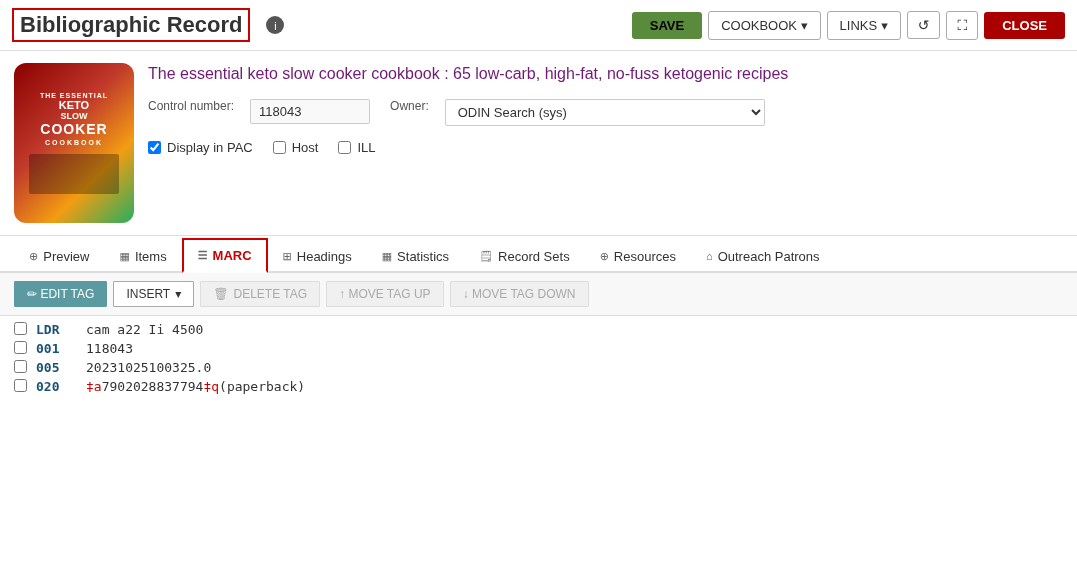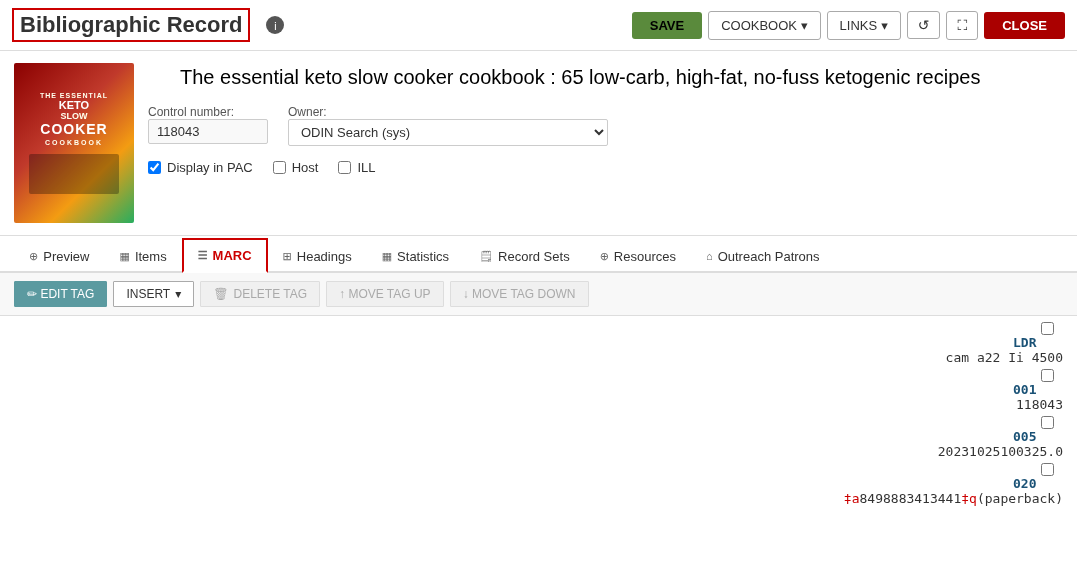"The essential keto slow cooker" .book-title-main { color: #000000 -> #701a75; font-size: 20px -> 16px; margin-left: 32px -> none }
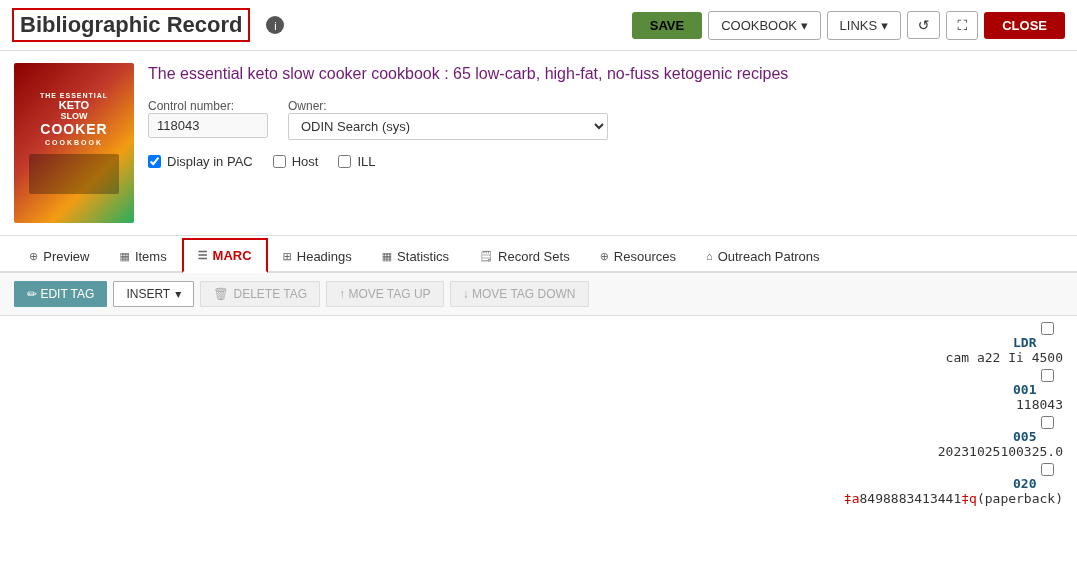"KETO" .book-cover { border-radius: 2px -> 12px }
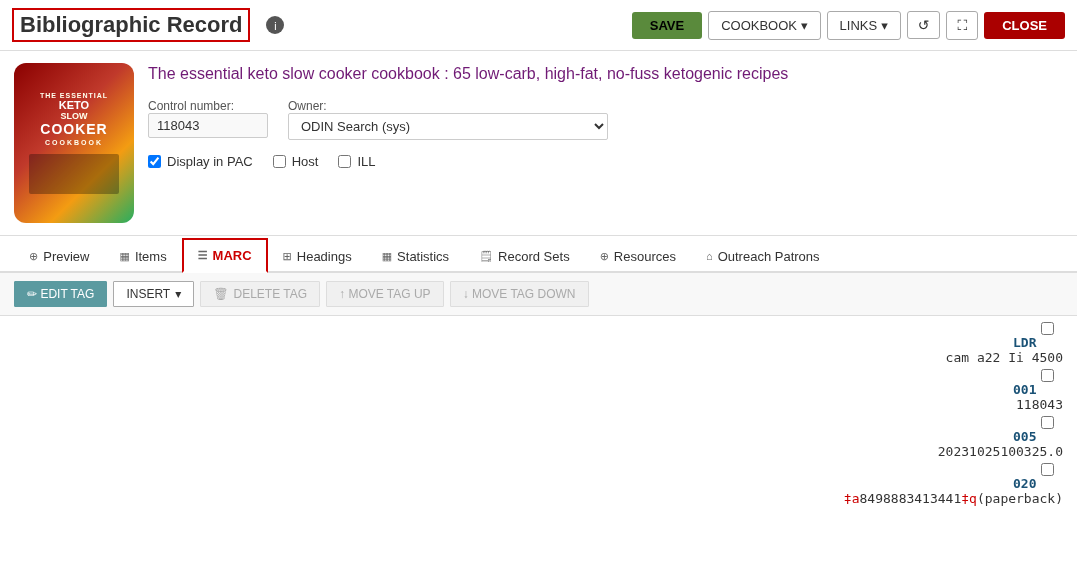"Control number:" .field-group { flex-direction: column -> row; gap: 0 -> 16px }
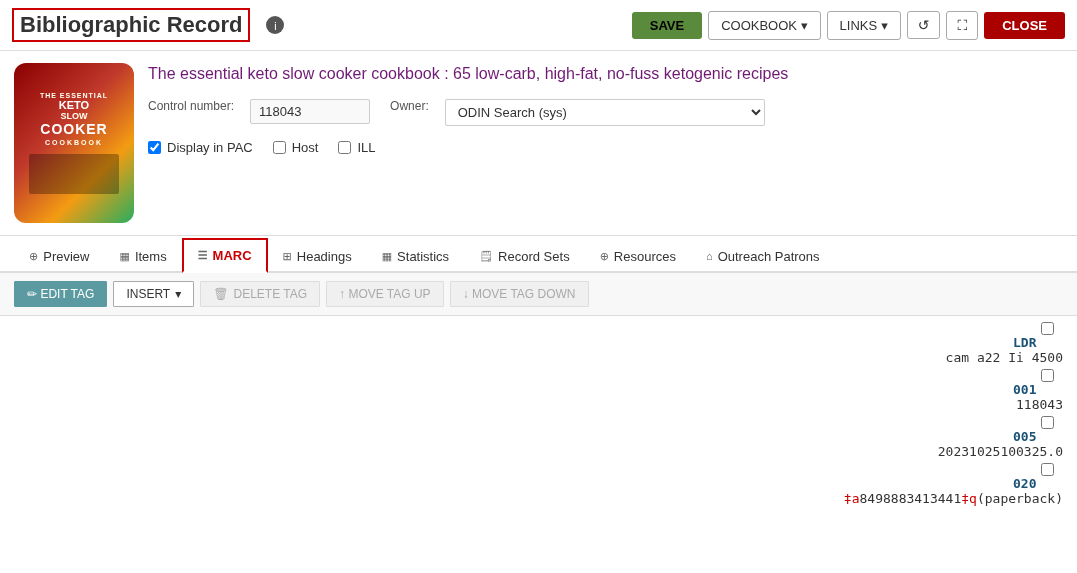"LDR" .marc-row { align-items: flex-end -> flex-start; flex-direction: column -> none }
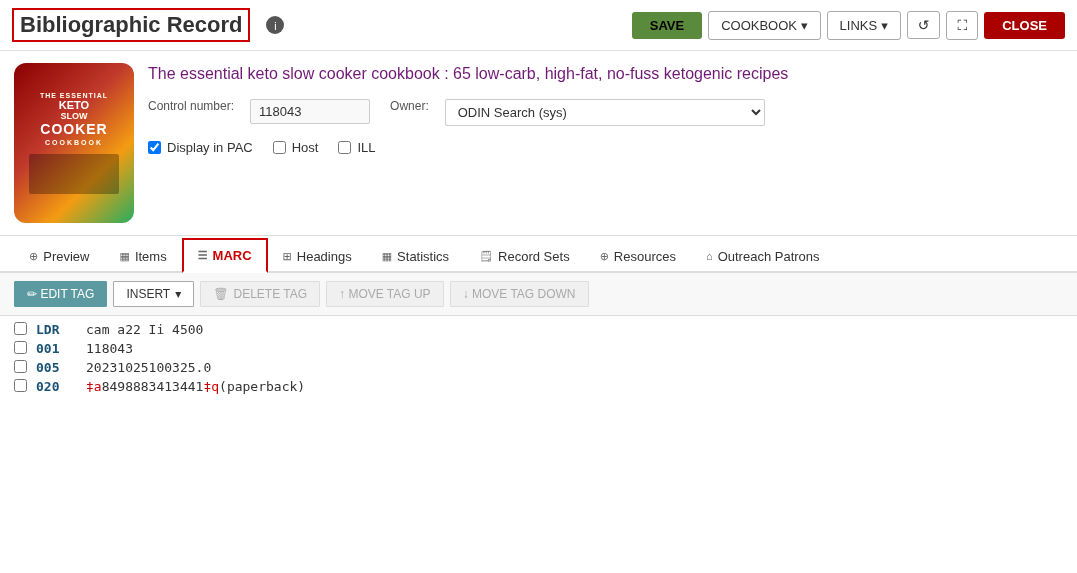"8498883413441" span { text: 8498883413441 -> 7902028837794 }
